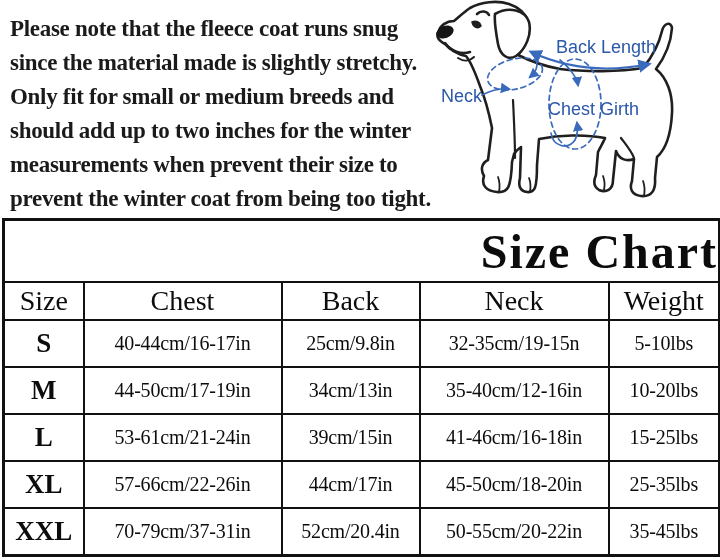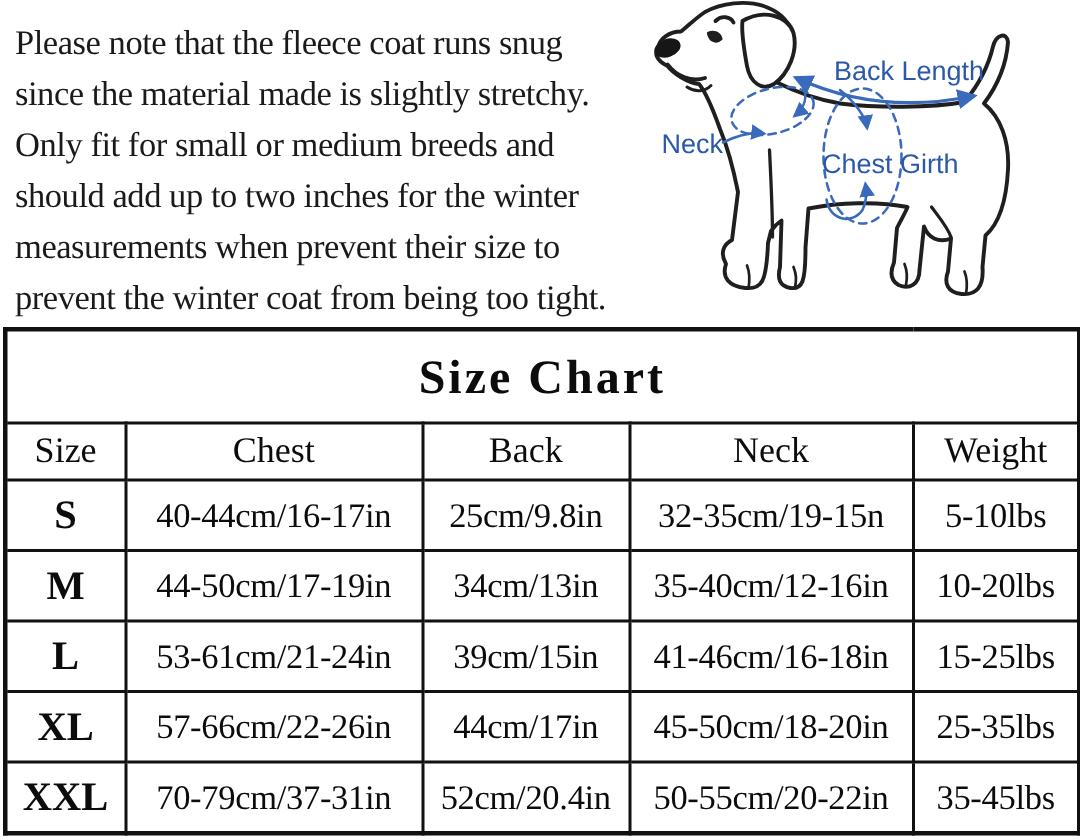"Please note that the fleece" .note { font-weight: none -> bold }
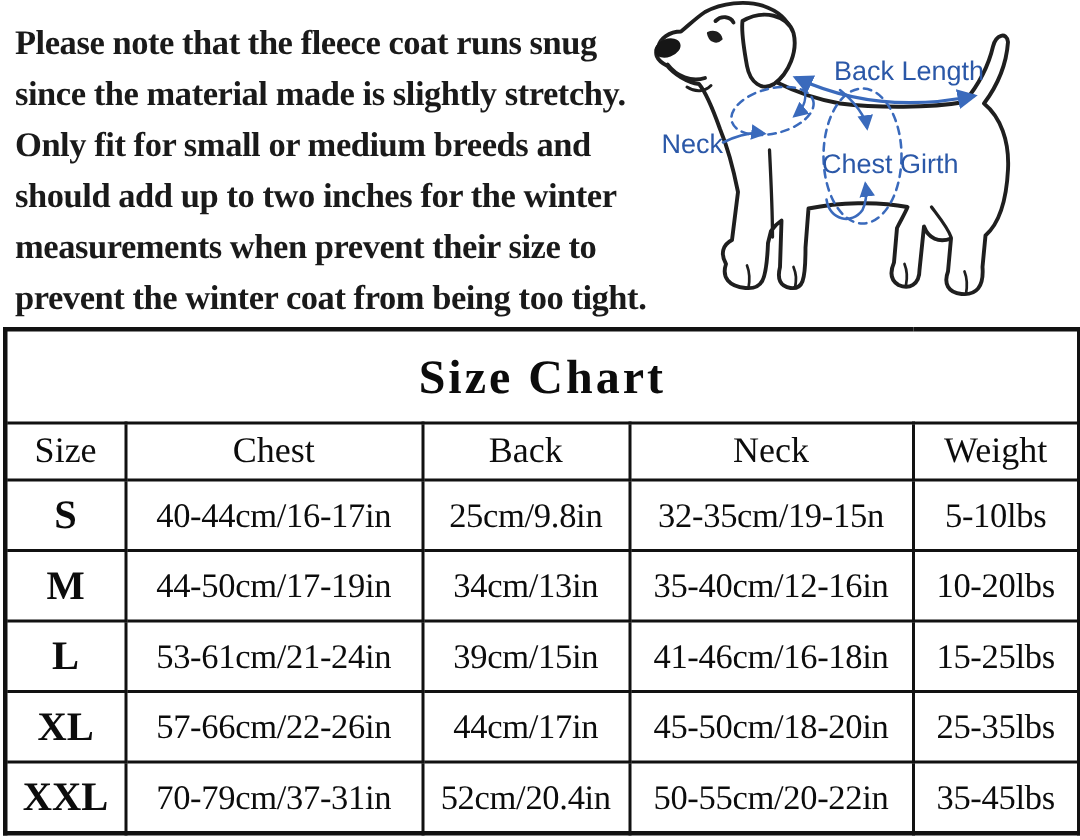"Size Chart" .title-row td { font-size: 32px -> 48px; text-align: none -> right }
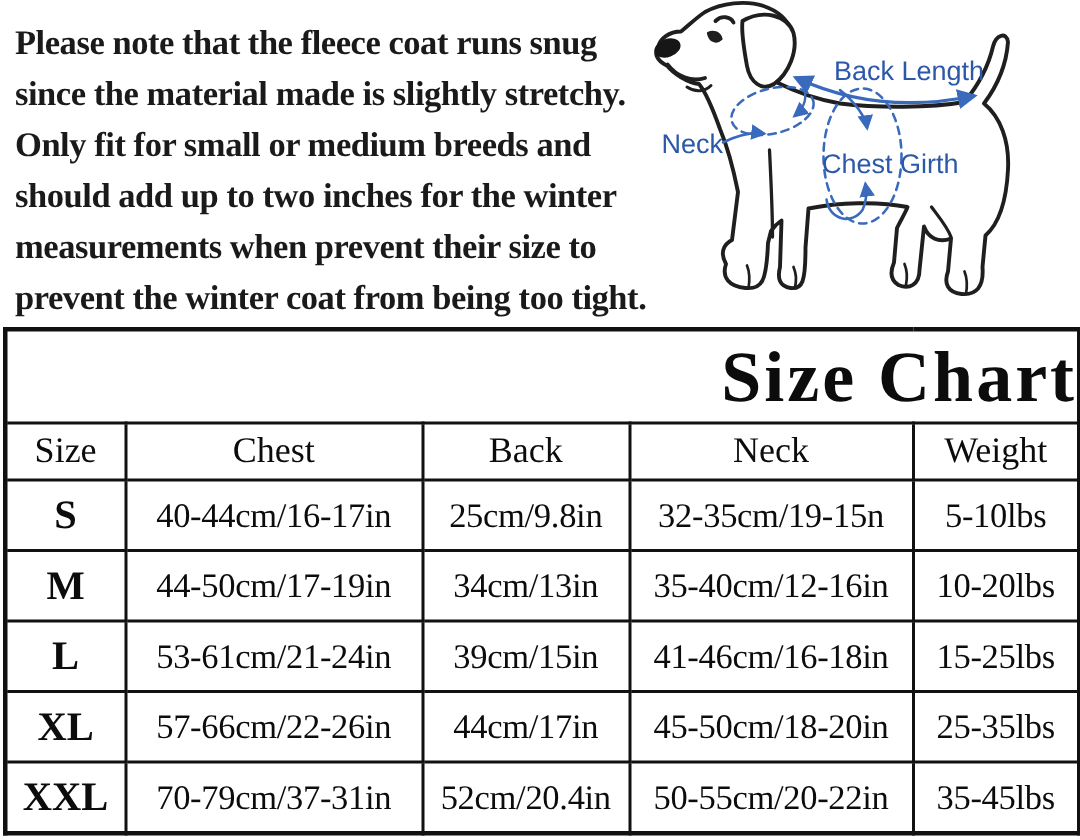"Size" .head-row th { font-size: 24px -> 28px }
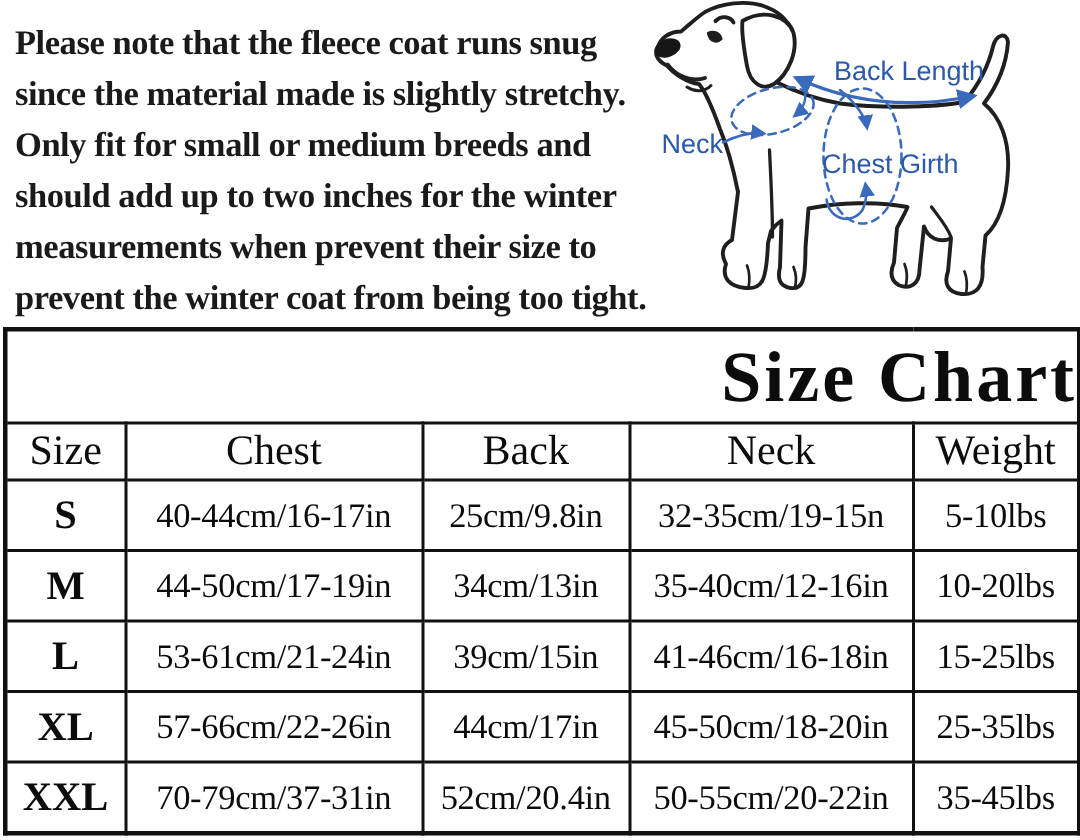"40-44cm/16-17in" .data-row td { font-size: 23px -> 20px }
